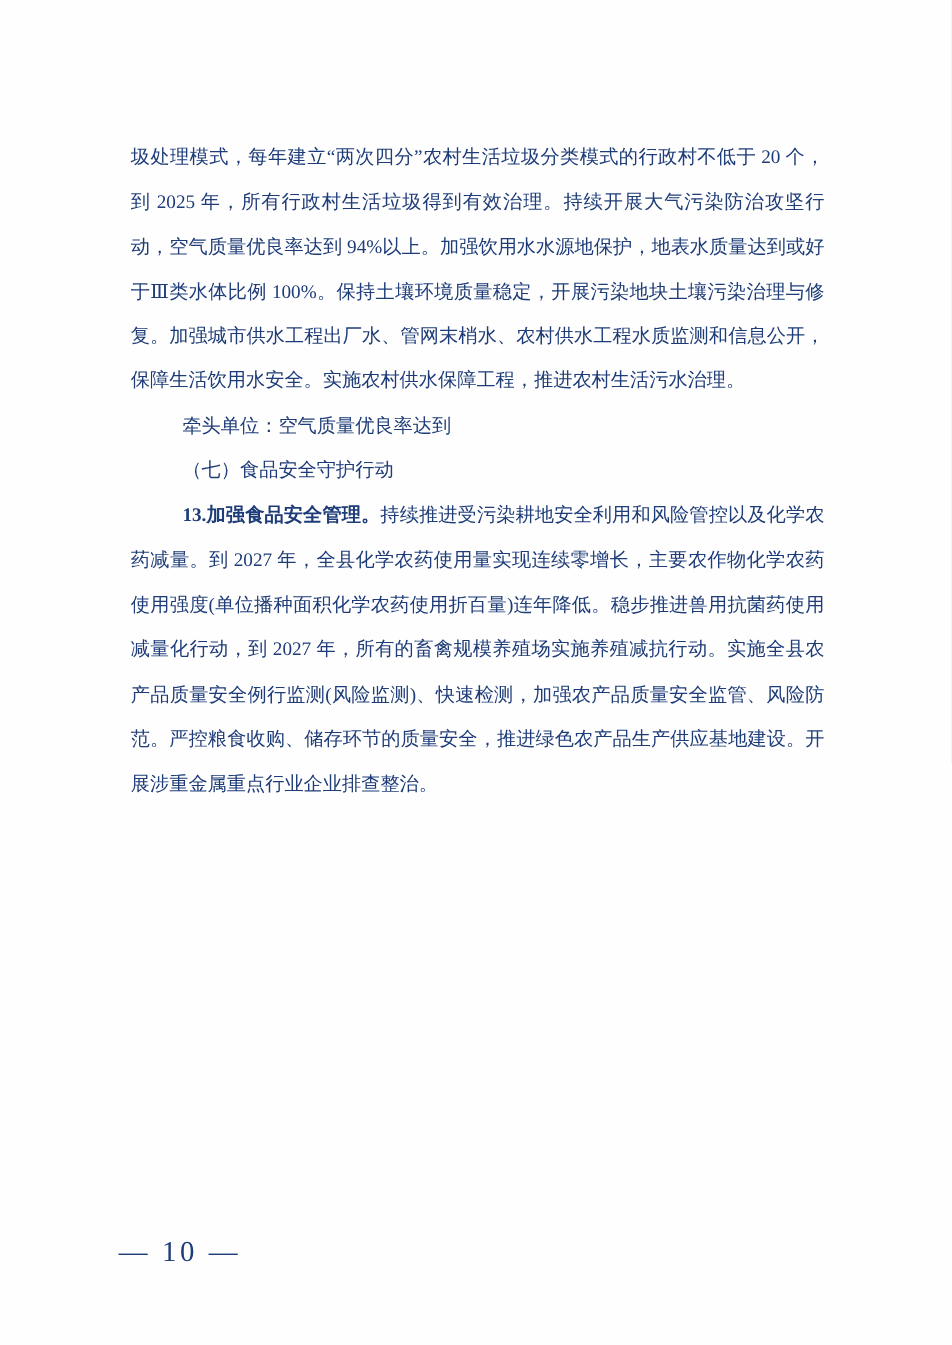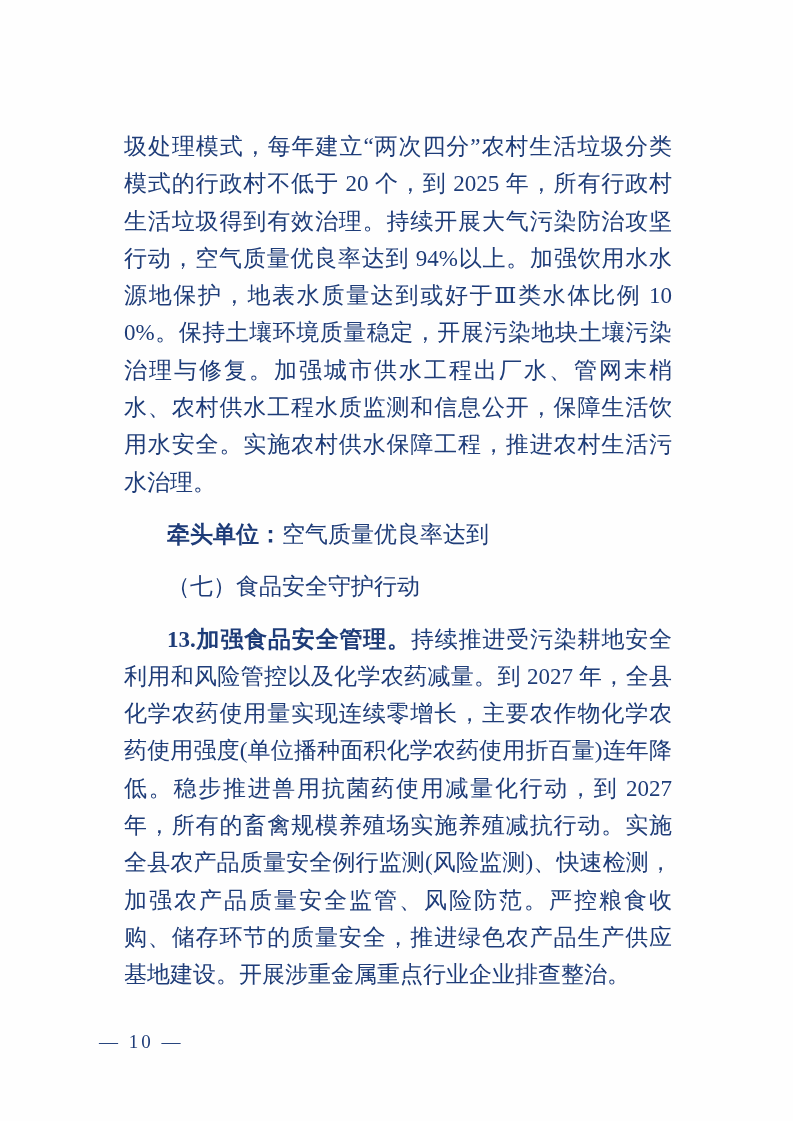"圾处理模式，每年建立“两次四分”农村生活垃圾分类模式的行政村不低于 20 个，到" .para { font-size: 23px -> 16px; margin: 15px -> 0 }
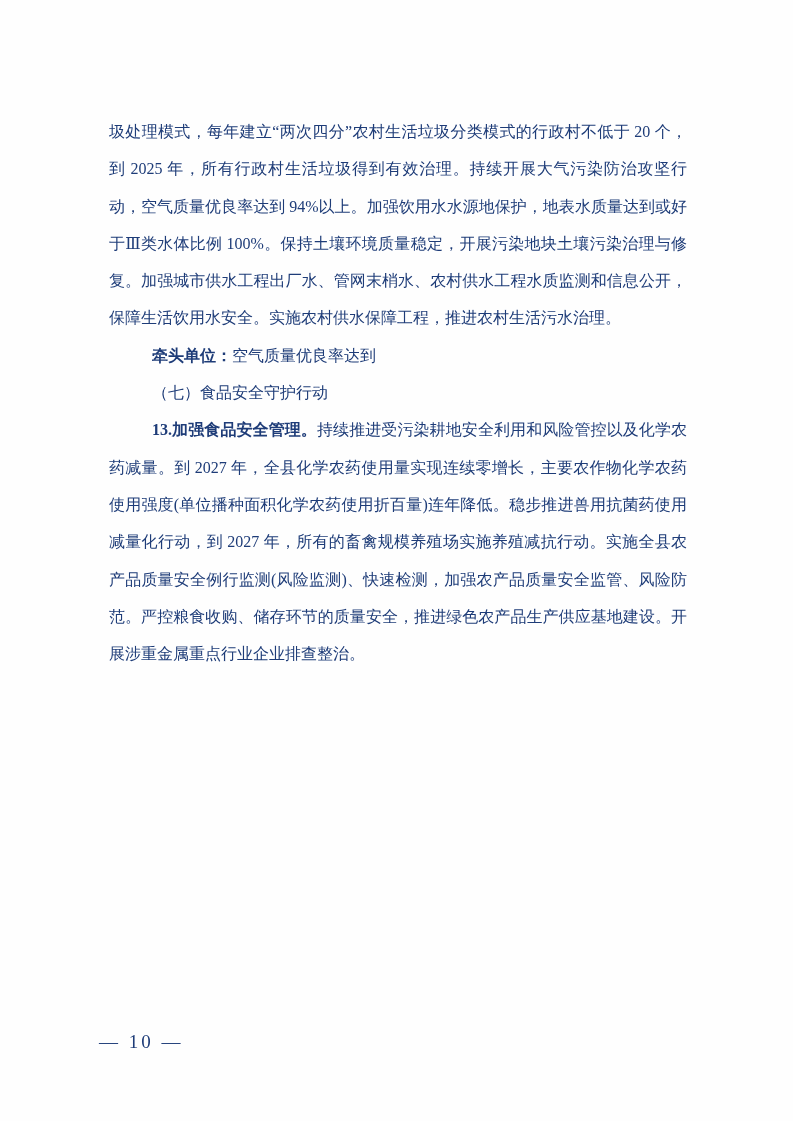"牵头单位：" .unit-label { font-weight: bold -> normal }
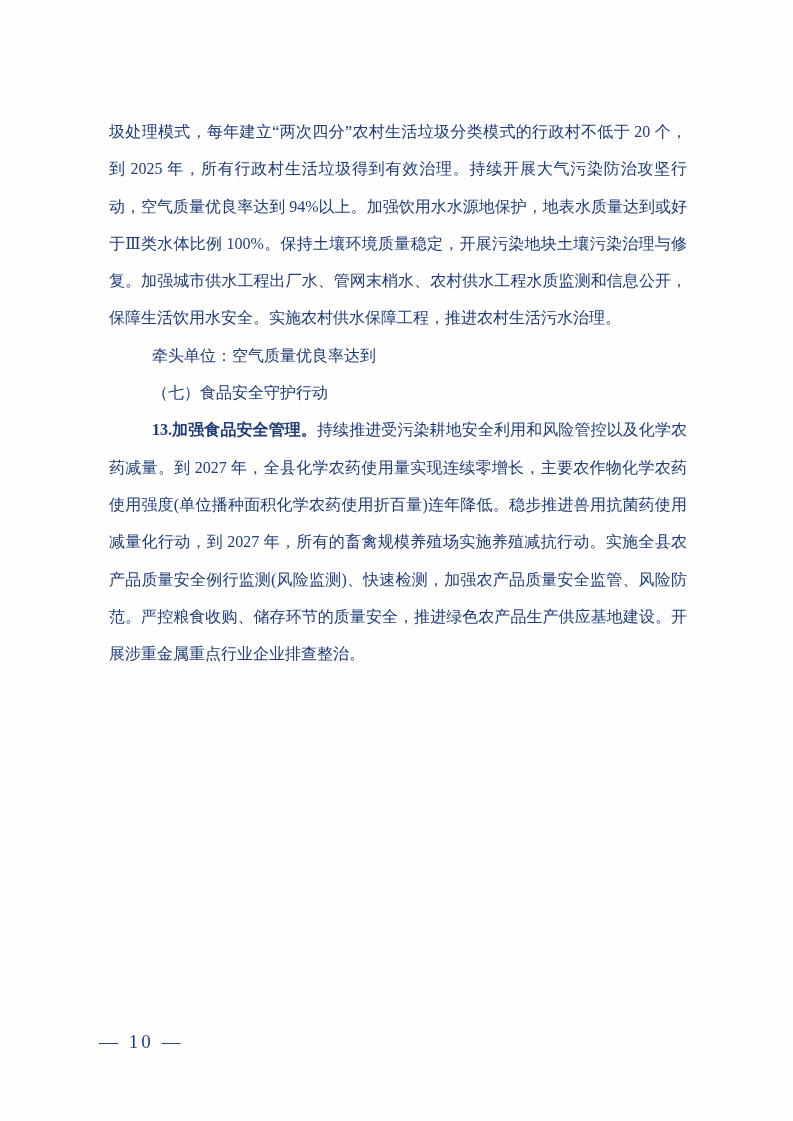"— 10 —" .footer { font-size: 19px -> 24px }
